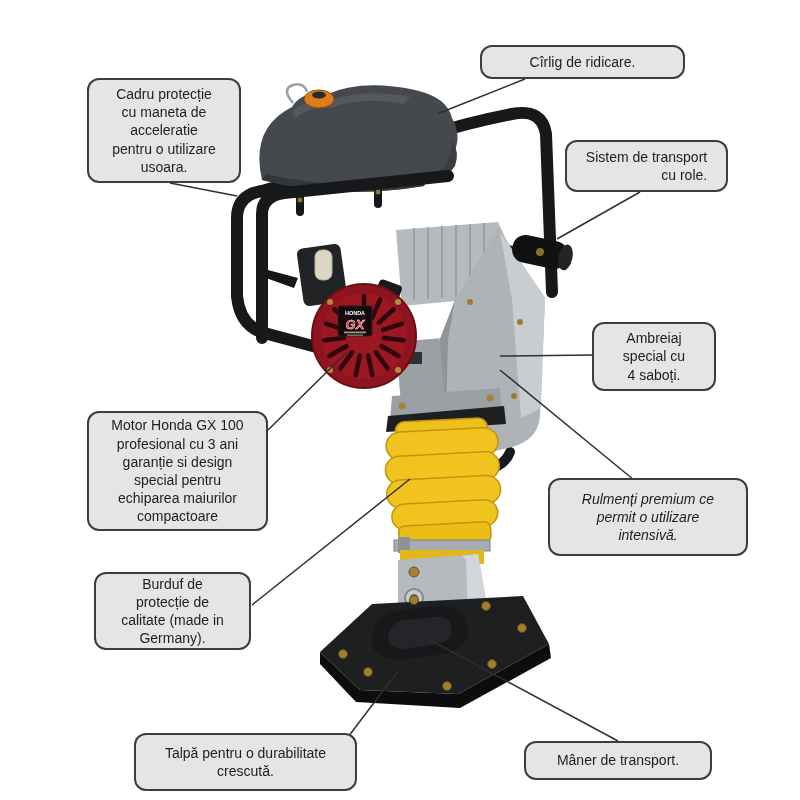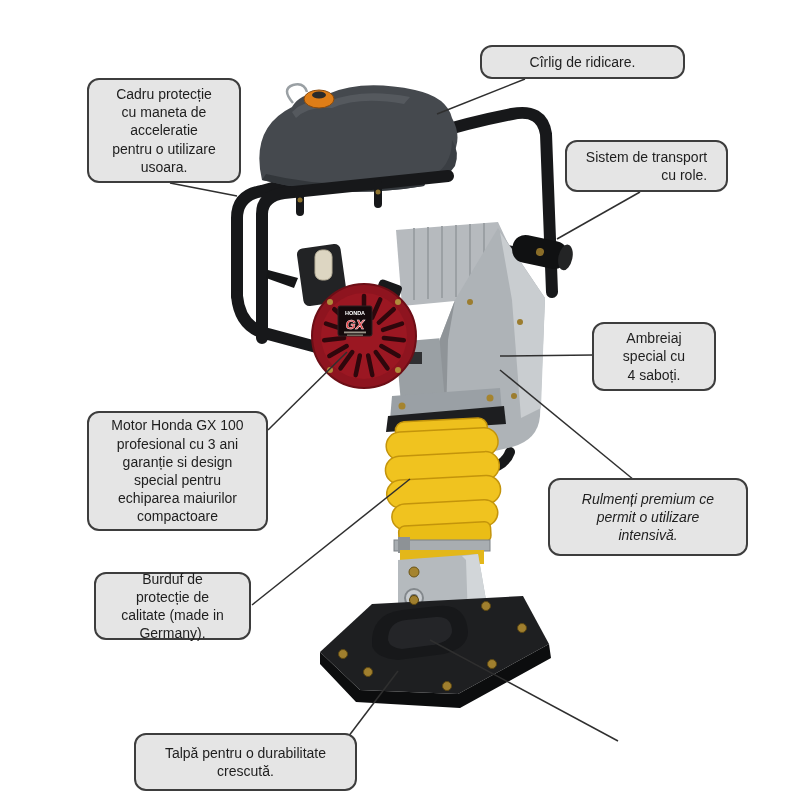"Burduf de" div.callout { height: 68px -> 78px }
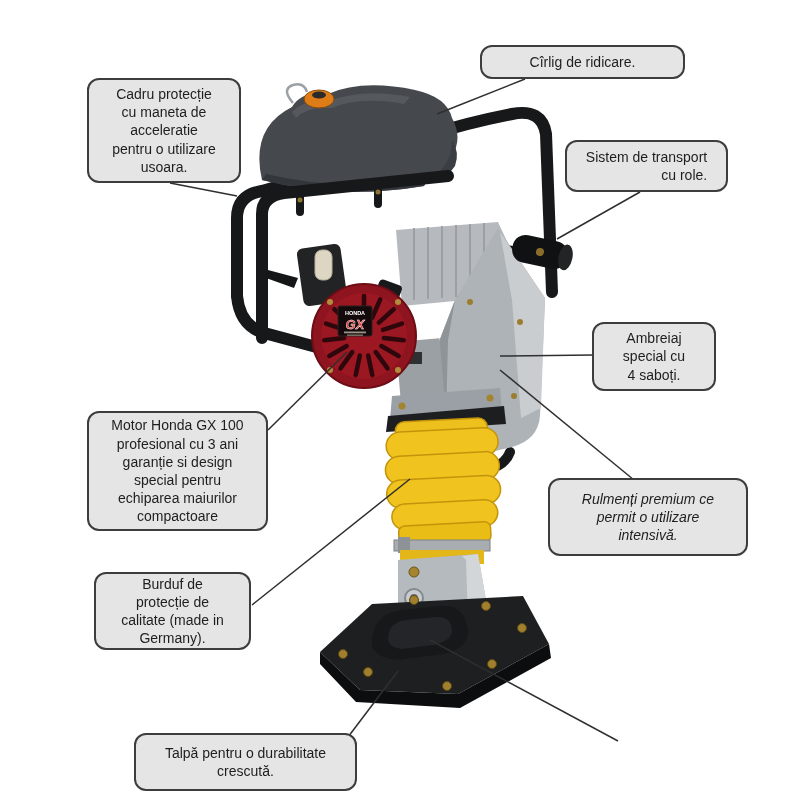"Mâner de transport." div.callout { html: none -> <div> <span>Mâner de transport.</span> </div> }
